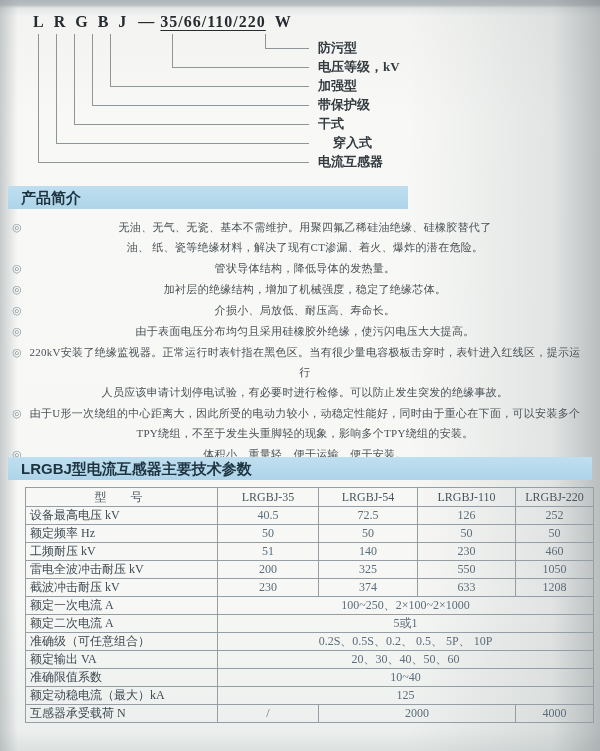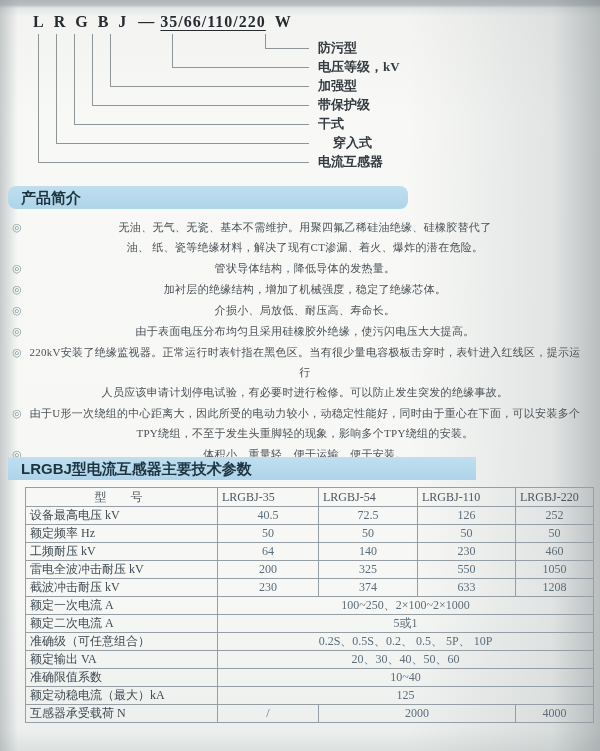"产品简介" #intro-banner { border-radius: 8px -> none }
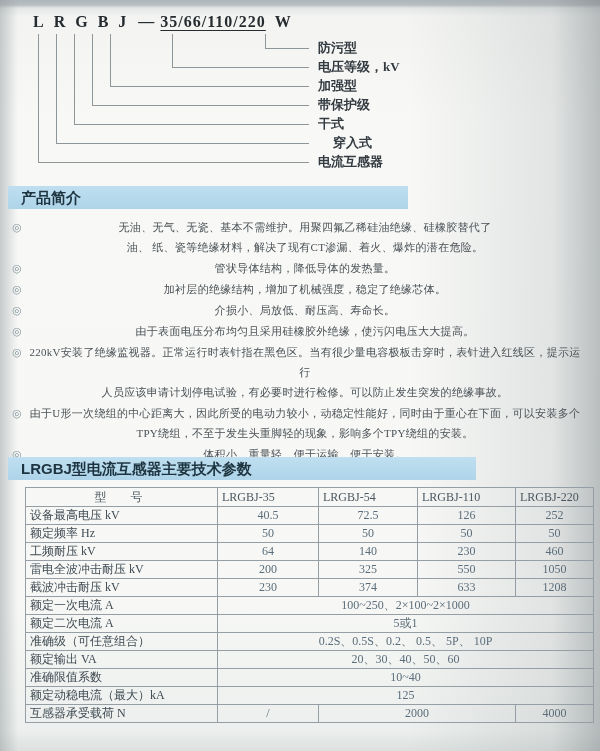"LRGBJ型电流互感器主要技术参数" #specs-banner { width: 468px -> 584px }
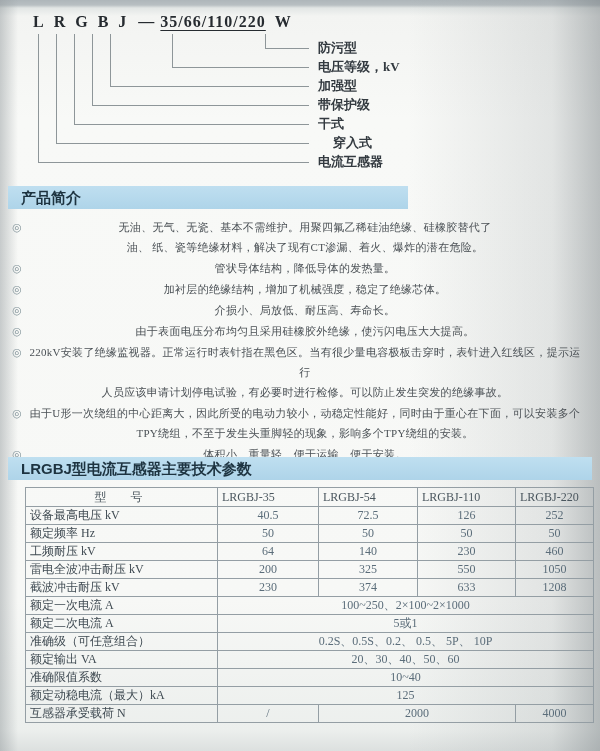"LRGBJ-35" td.hdr-model { text-align: none -> center }
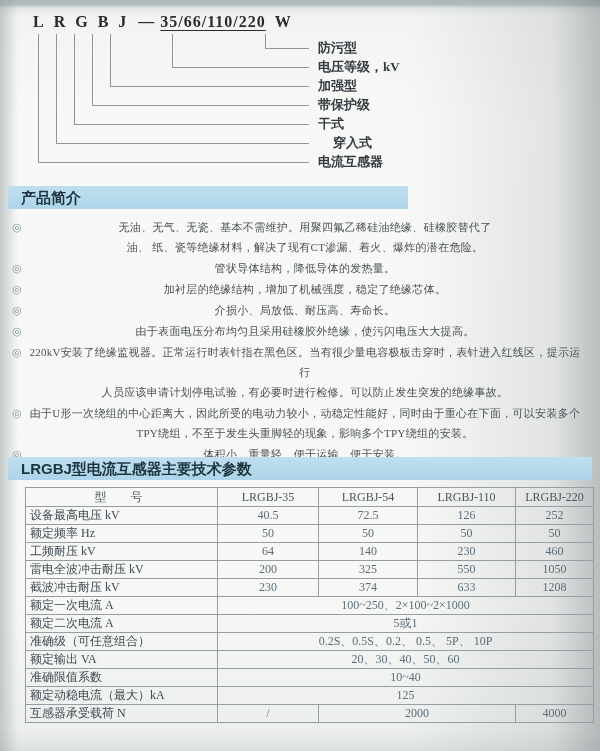"64" td.val { text: 64 -> 51 }
